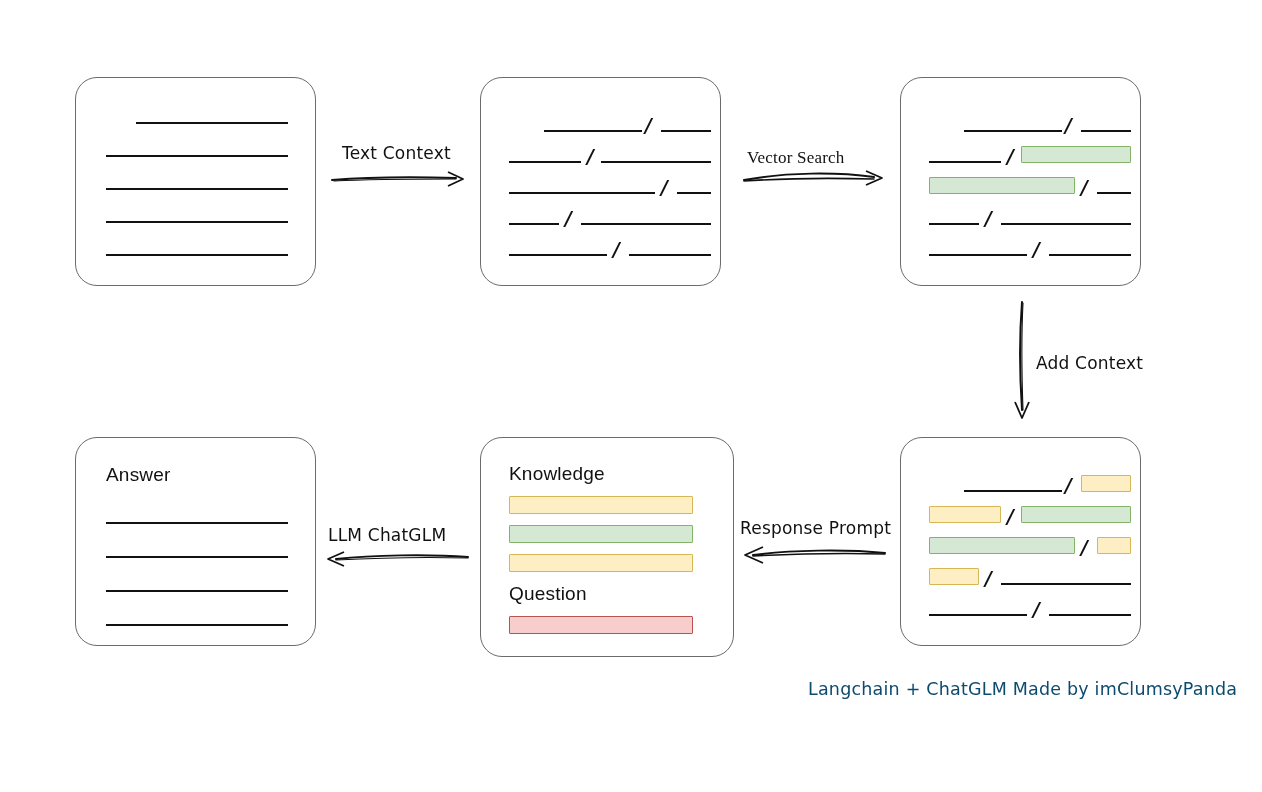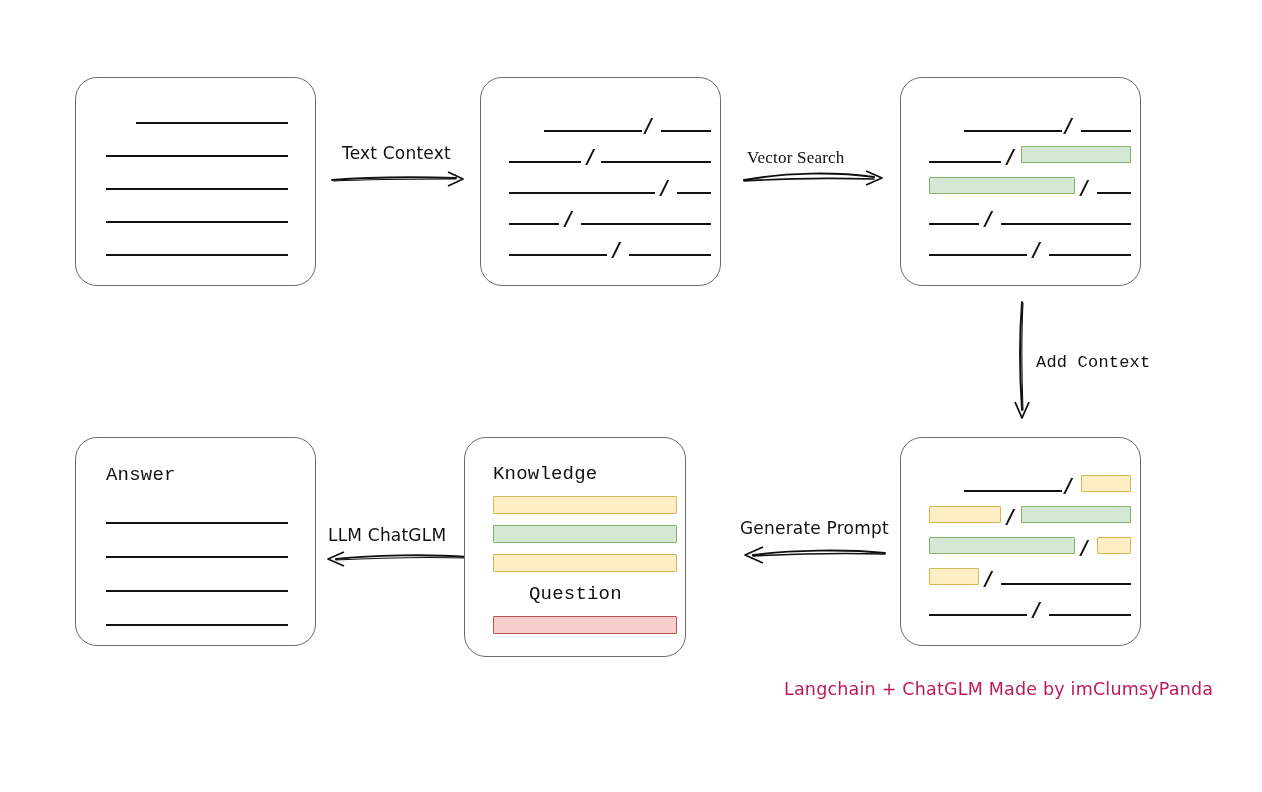"Add Context" div.edge-label { font-family: Liberation Mono, monospace -> none }
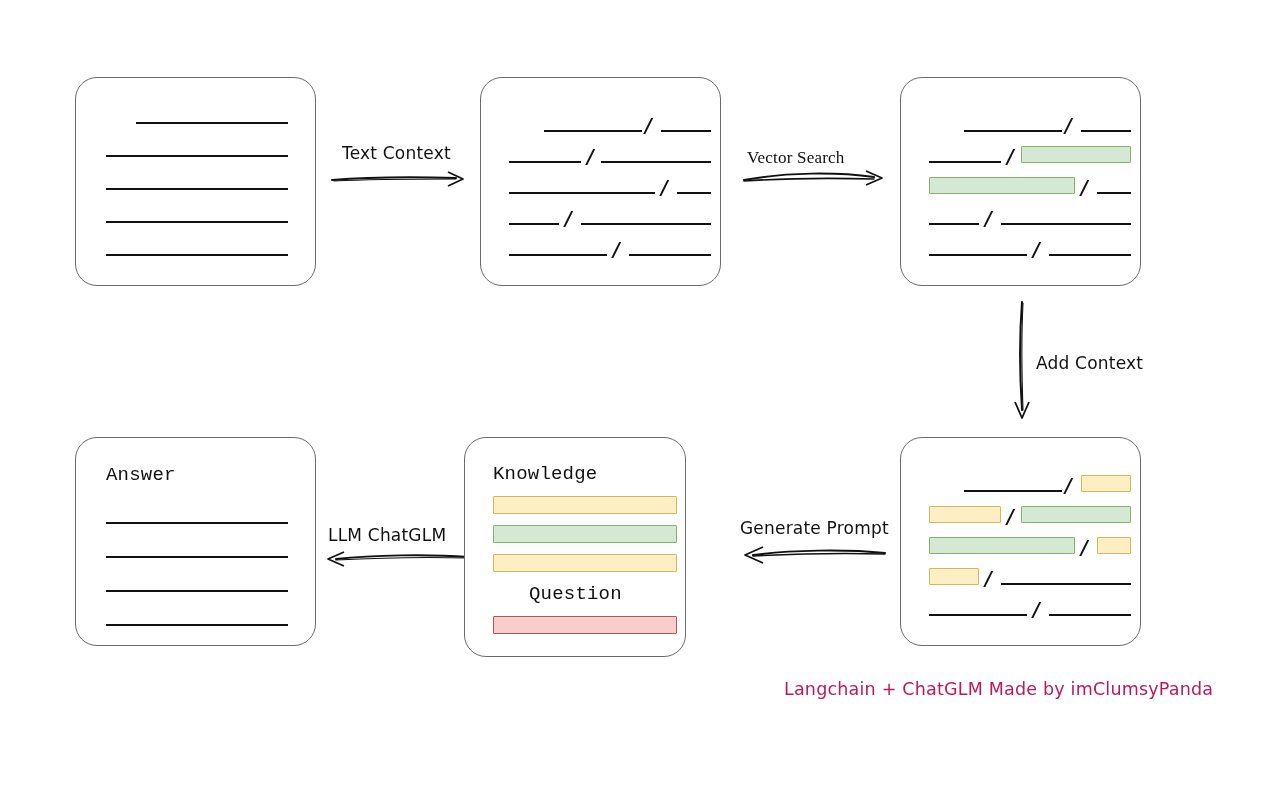"Answer" .box-label { font-family: Liberation Mono, monospace -> Liberation Sans, sans-serif }
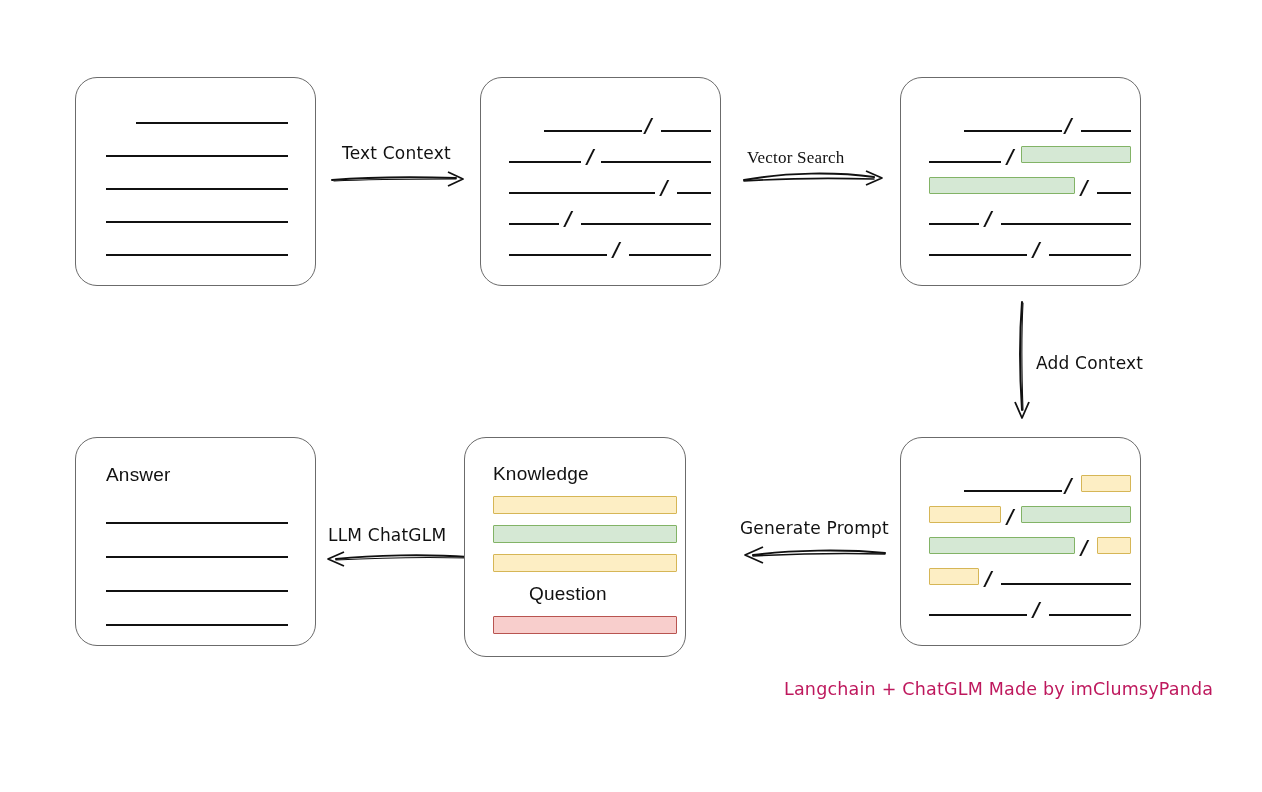"Knowledge" div.box { left: 464px -> 480px; width: 222px -> 254px }
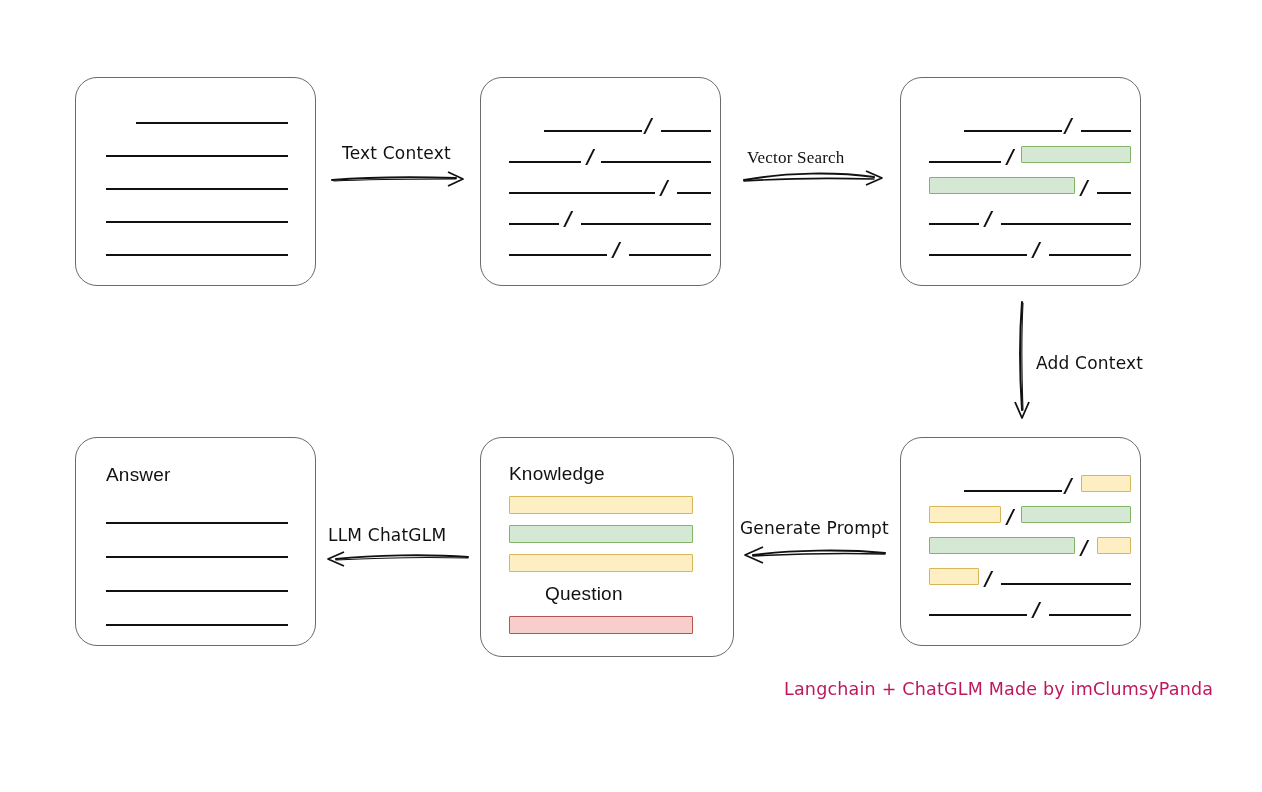"Generate Prompt" div.edge-label { text: Generate -> Response }
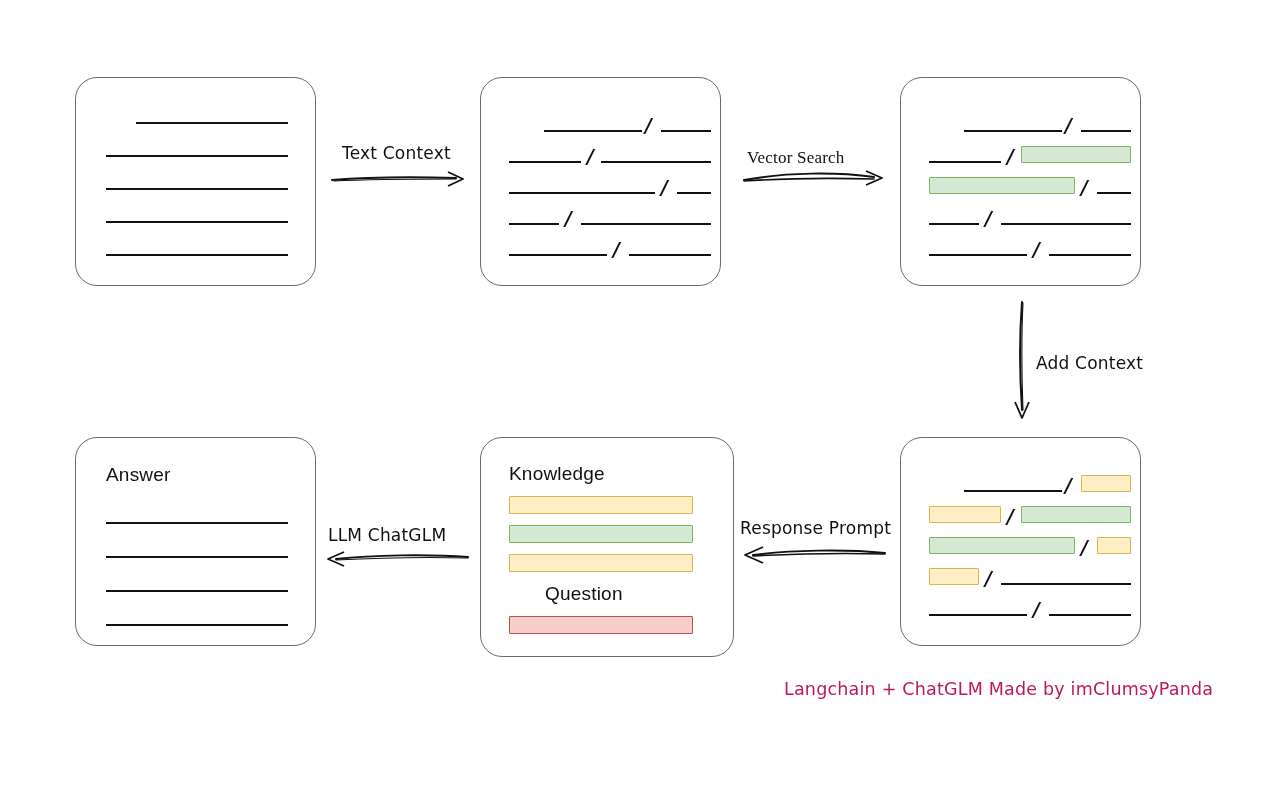"Question" div.box-label { margin-left: 36px -> none }
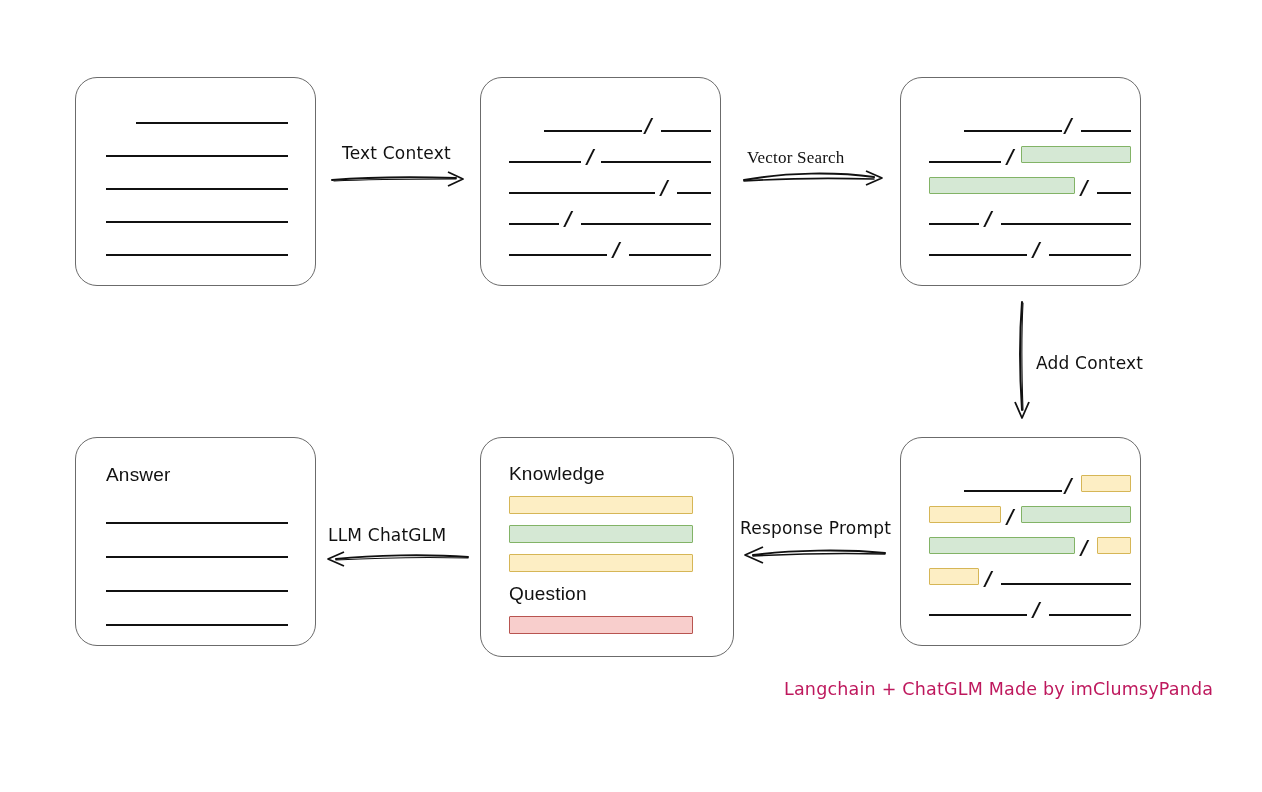"Langchain + ChatGLM Made by" .footer-text { color: #be185d -> #0c4a6e; margin-left: none -> 24px }
